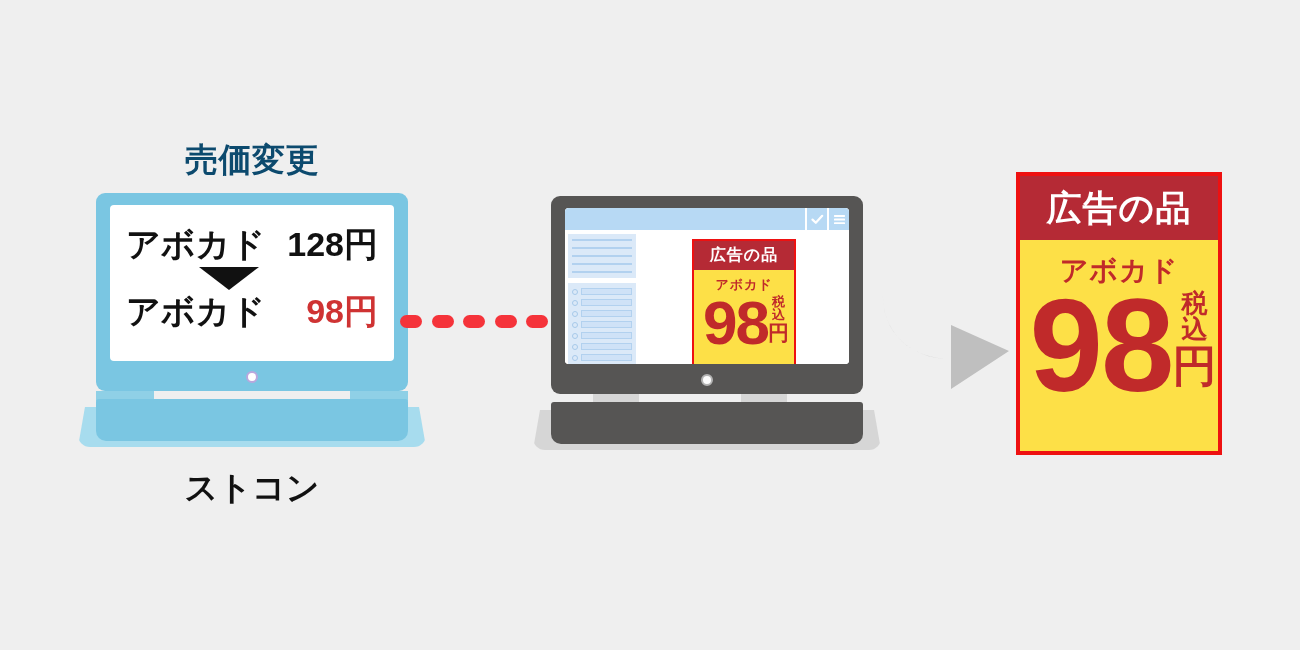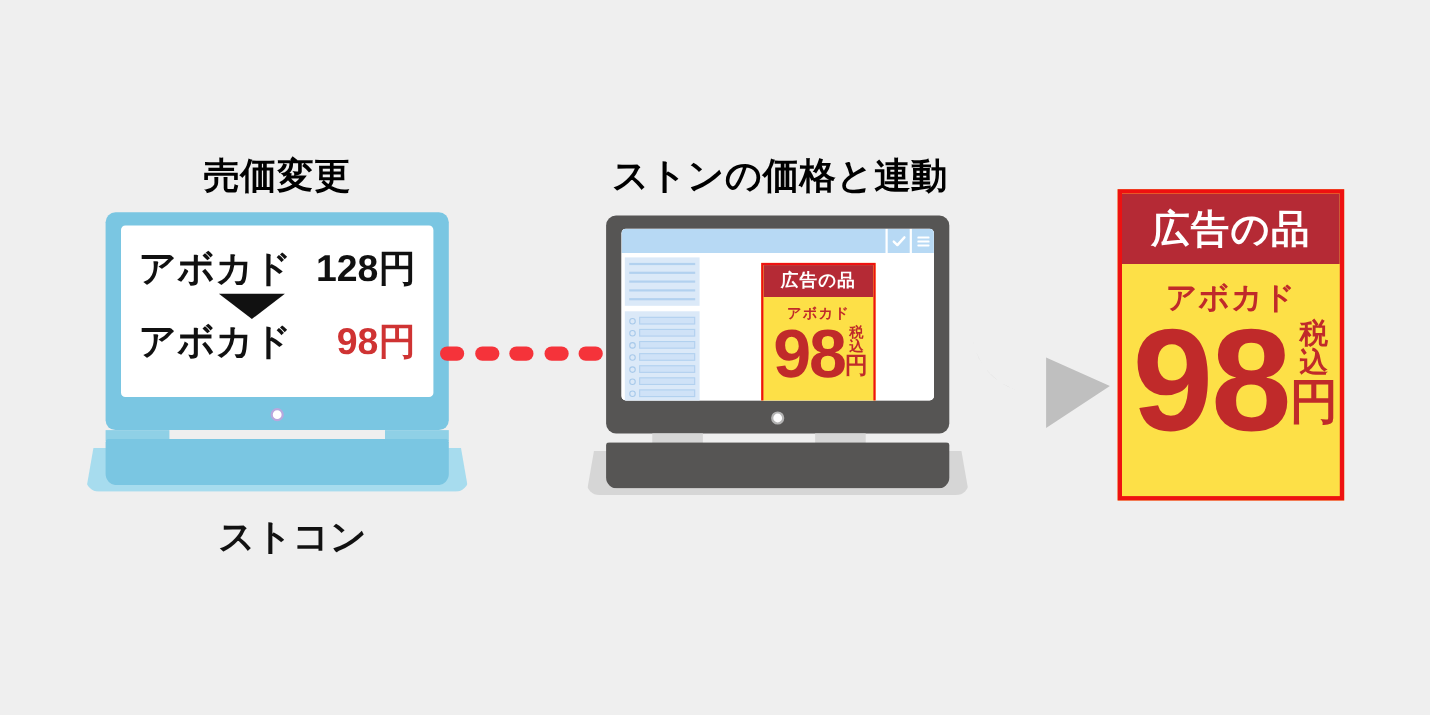"売価変更" .heading { color: #000000 -> #0c4a6e }
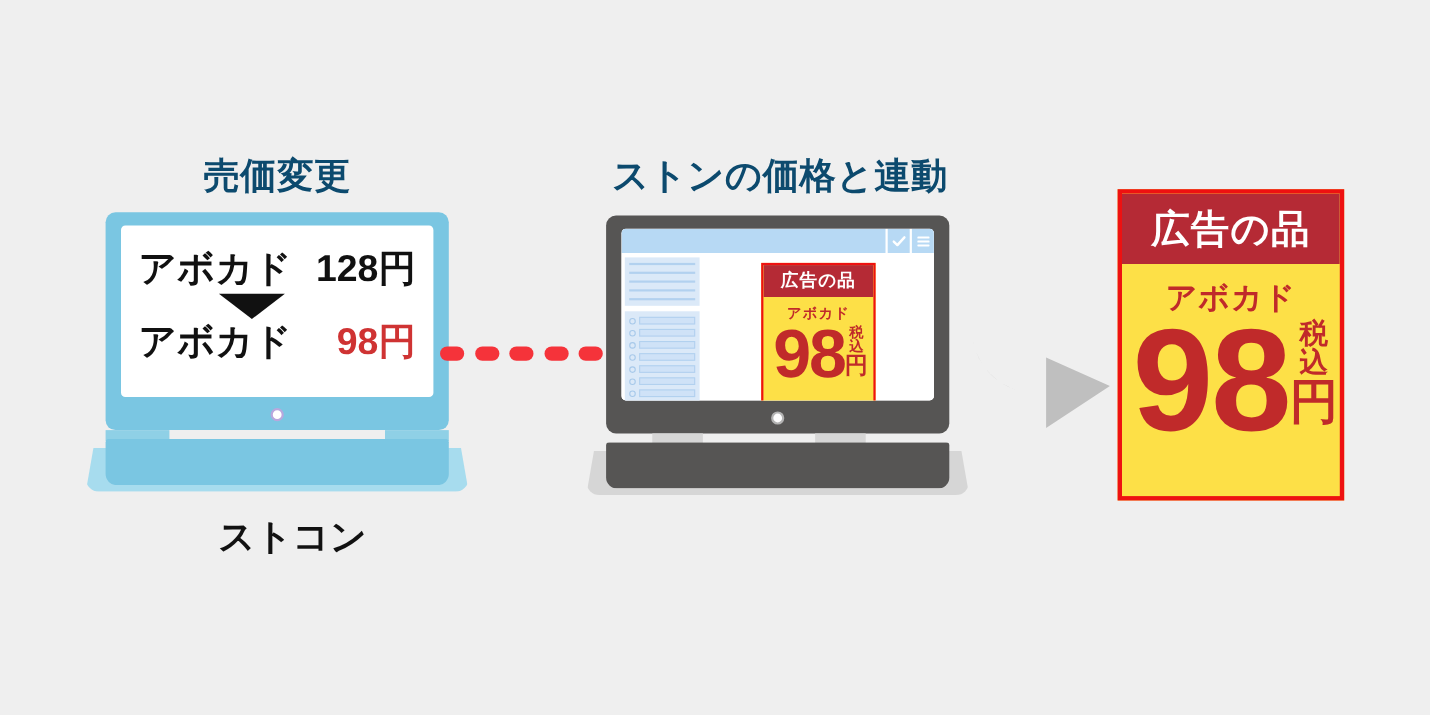"ストンの価格と連動" div.heading { html: <div>ストンの価格と連動</div> -> none }
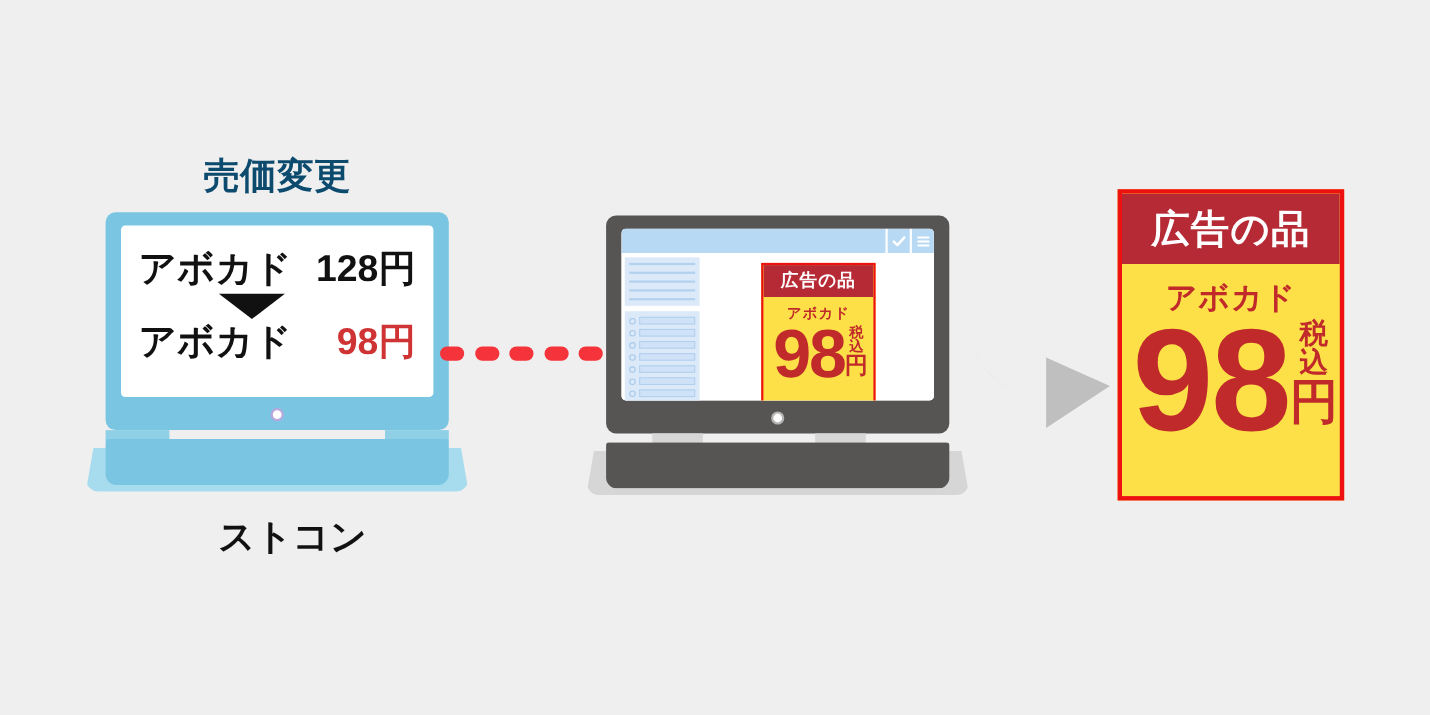"ストコン" div.caption { left: 92px -> 78px }
